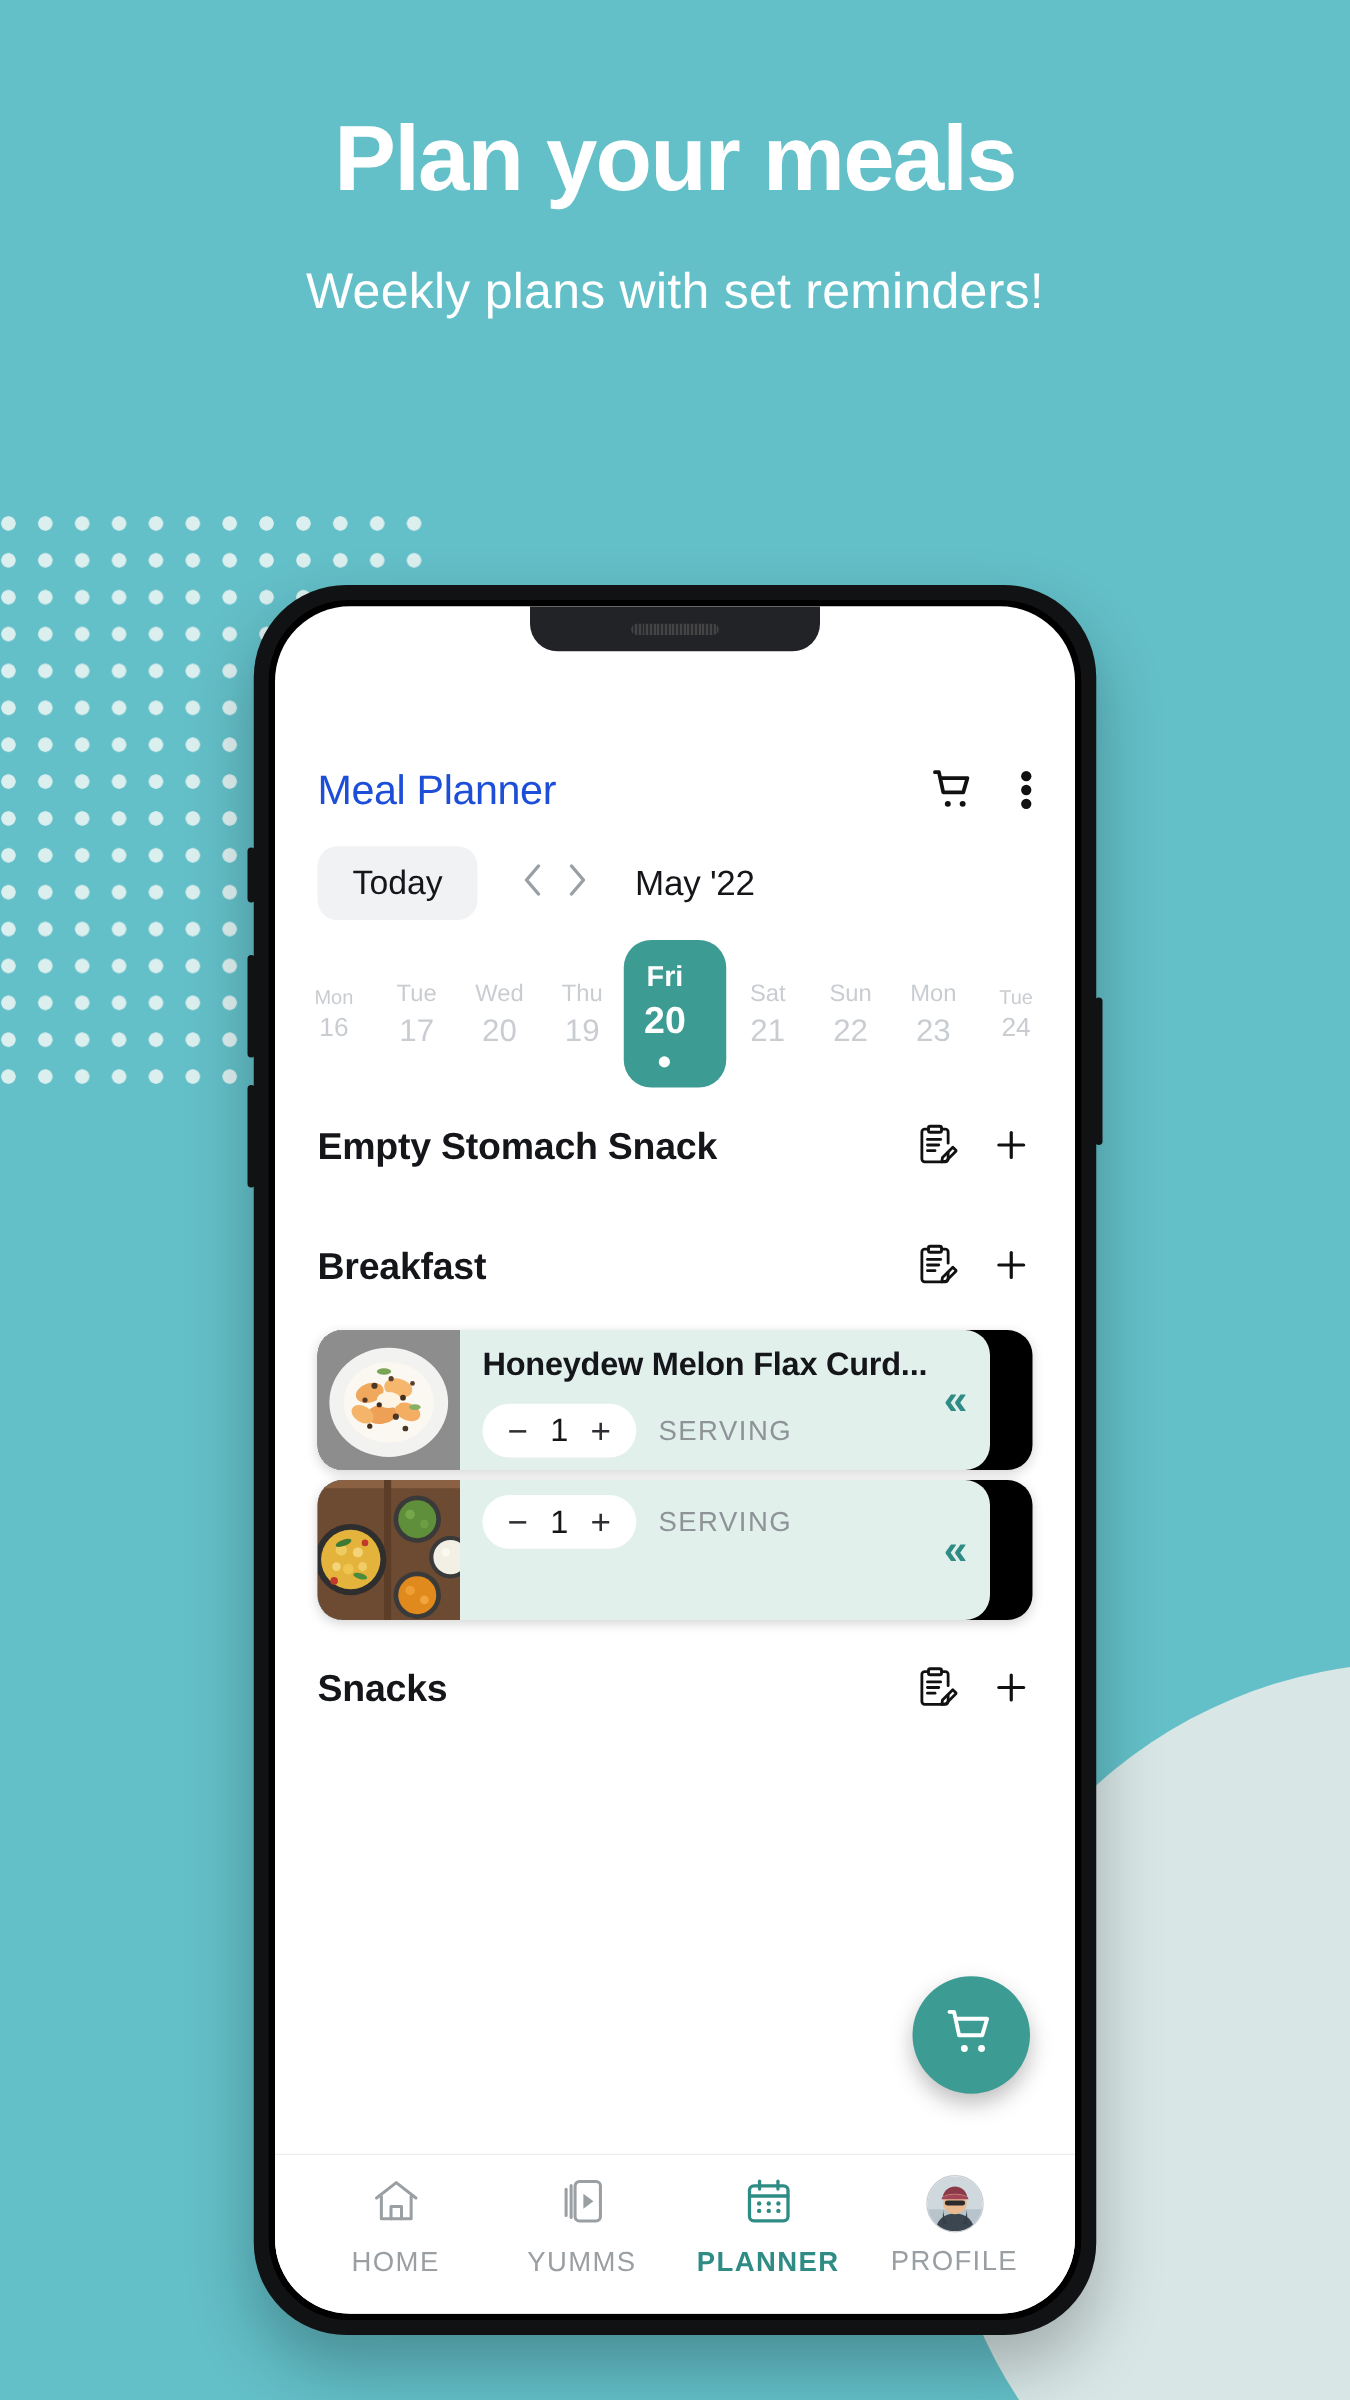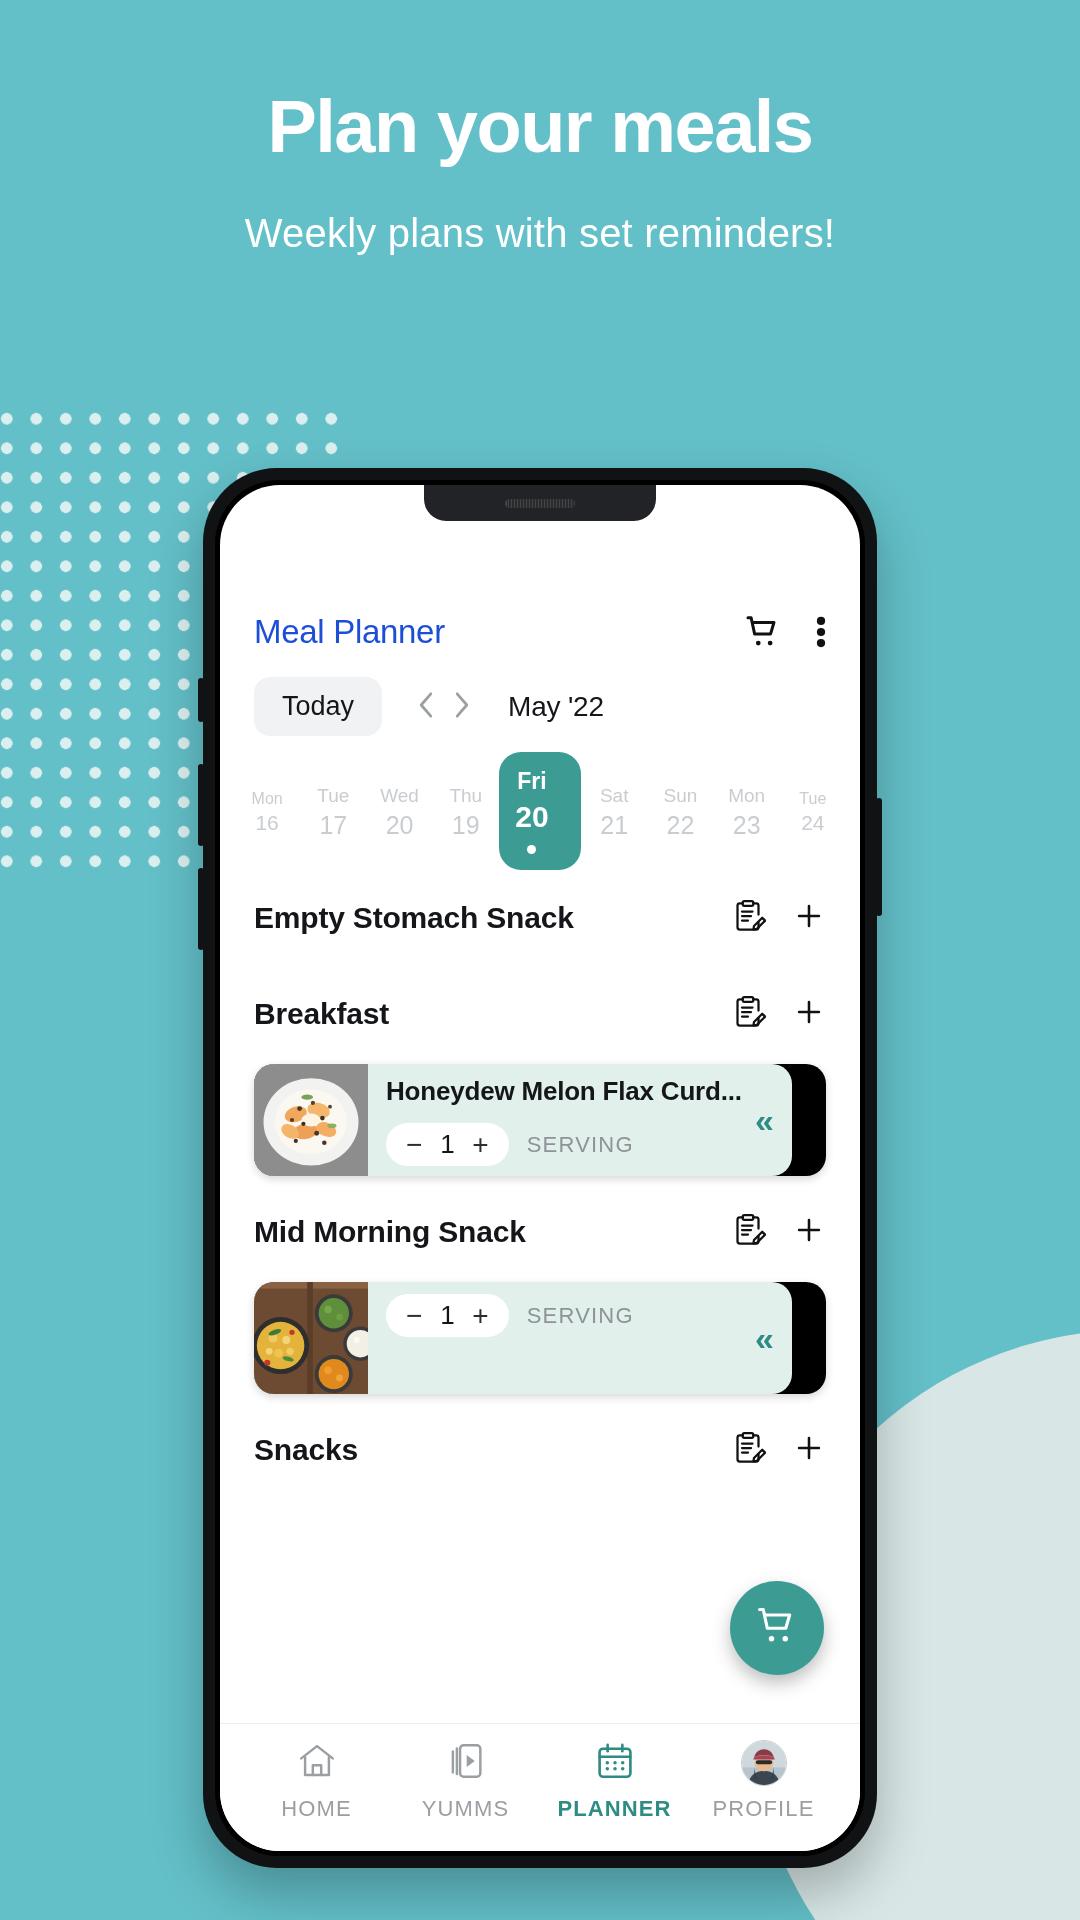"Mid Morning Snack" div.meal-row { html: <div> <div>Mid Morning Snack</div> <div> <span> <svg> <path></path> <path></path> <rect></rect> <line></line> <line></line> <line></line> <path></path> </svg> </span> <span> <svg> <line></line> <line></line> </svg> </span> </div> </div> -> none }
